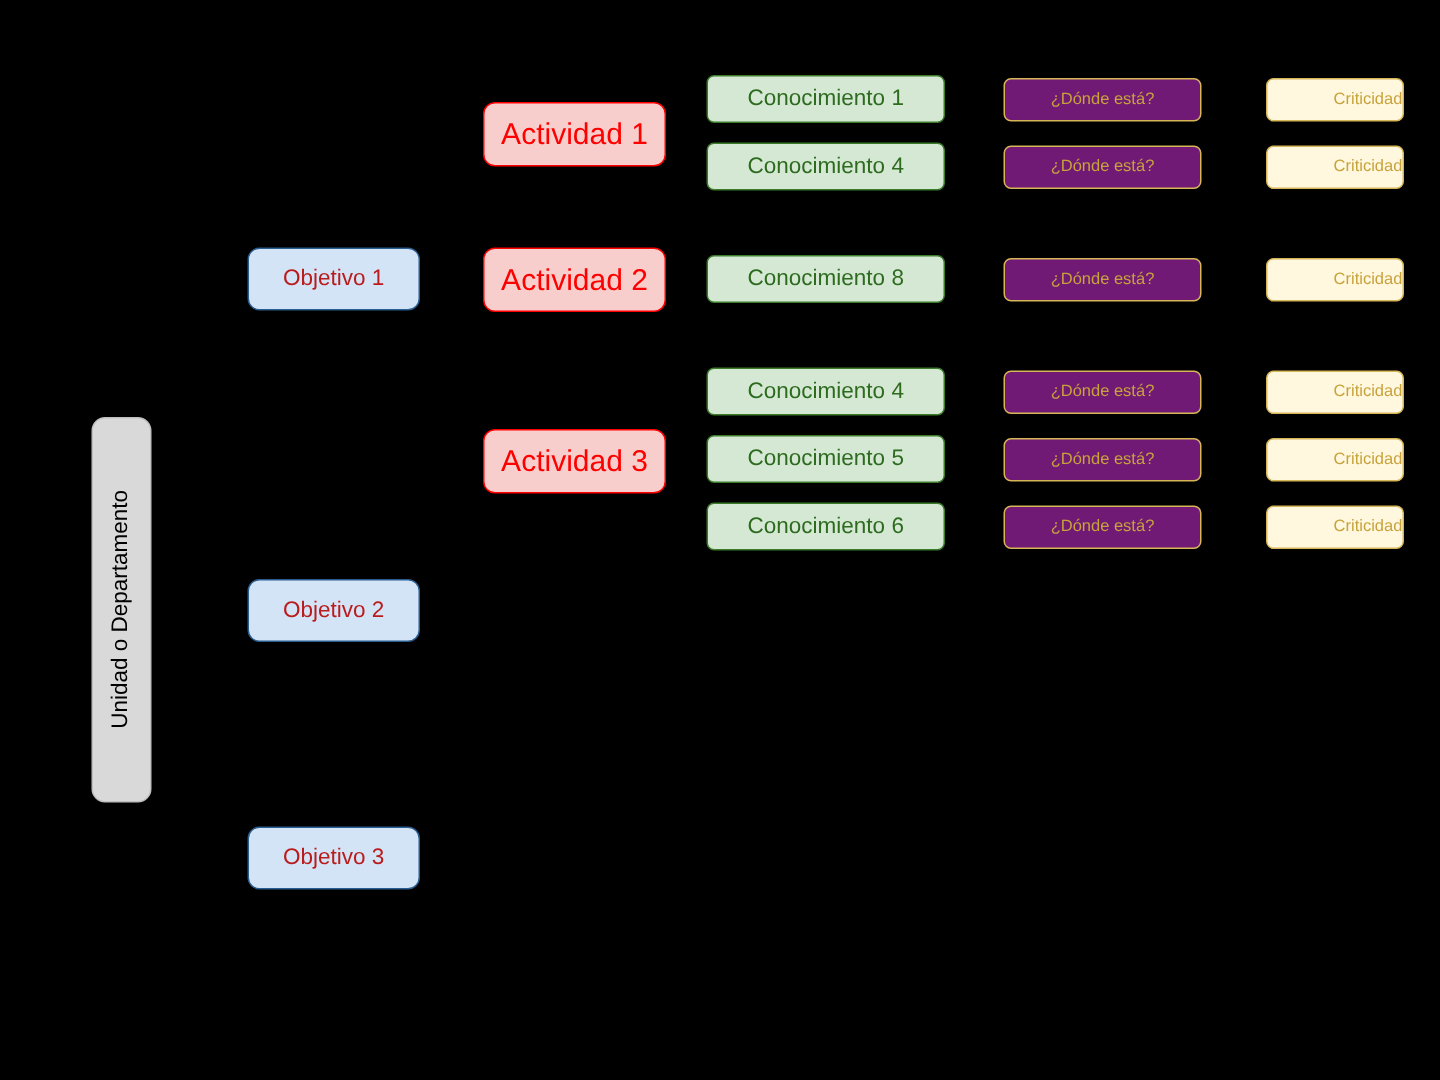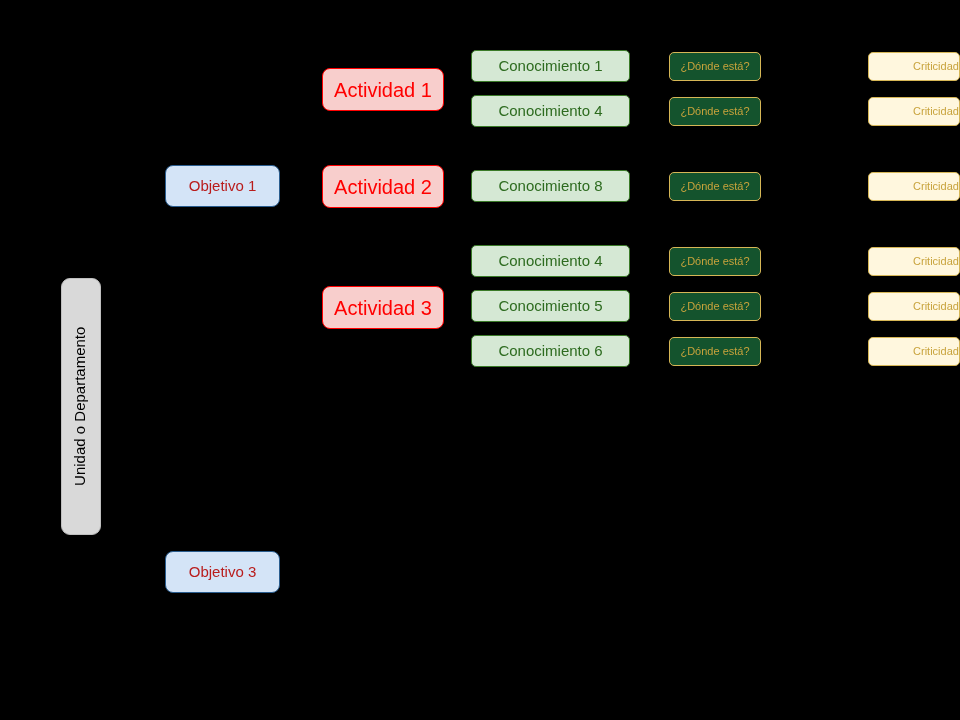"¿Dónde está?" .node-donde { background: #14532d -> #701a75; width: 92px -> 132px }
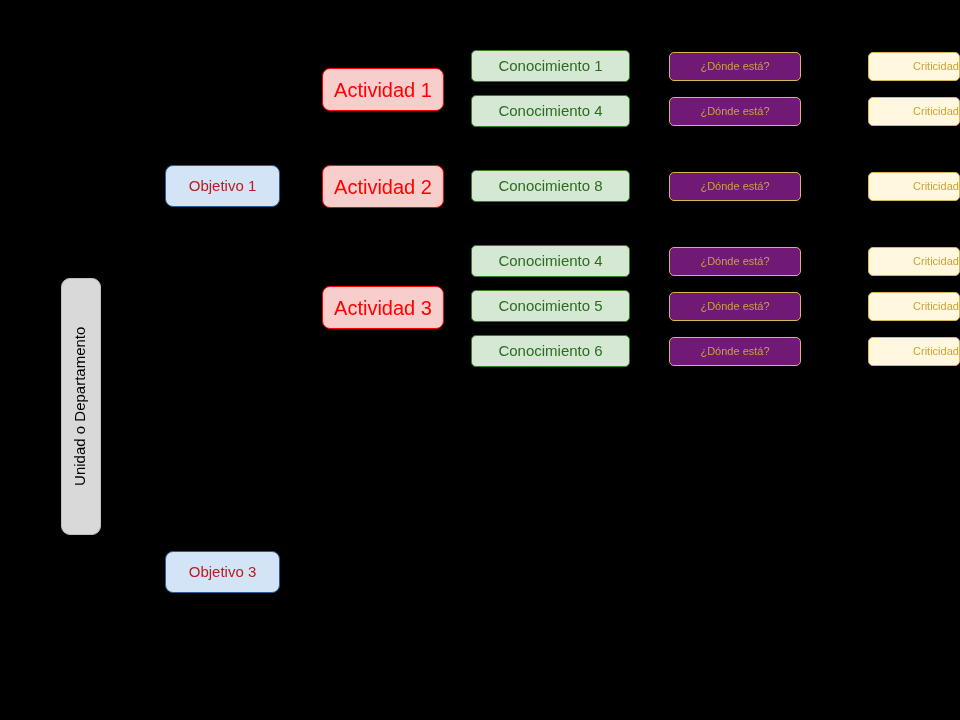"Criticidad" .node-criticidad { left: 868px -> 844px }
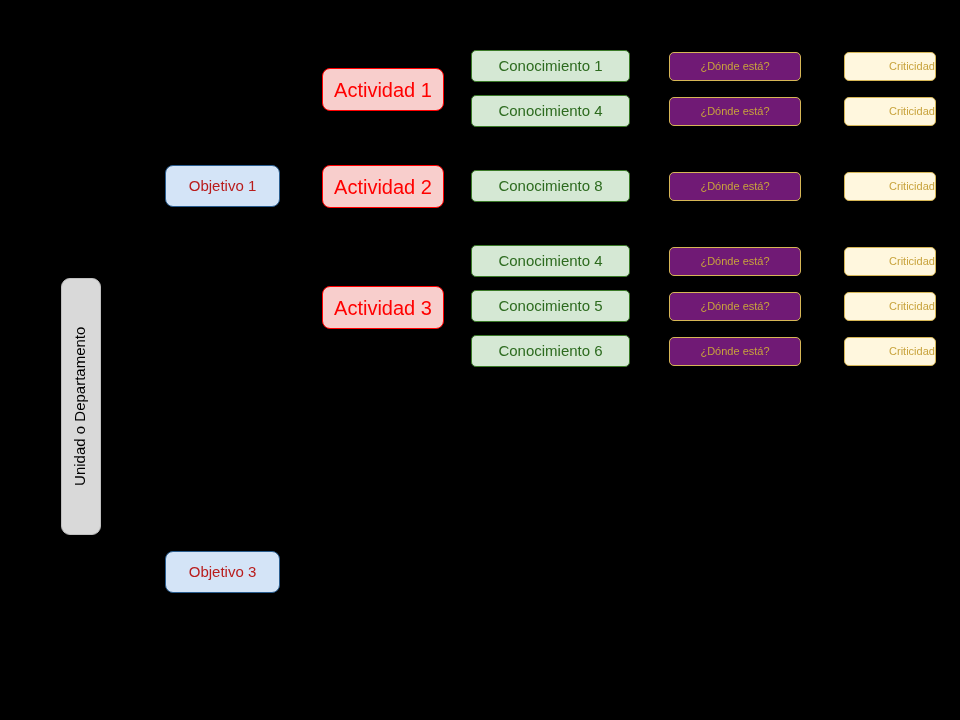"Objetivo 2" div.node { html: none -> <div> <span>Objetivo 2</span> </div> }
